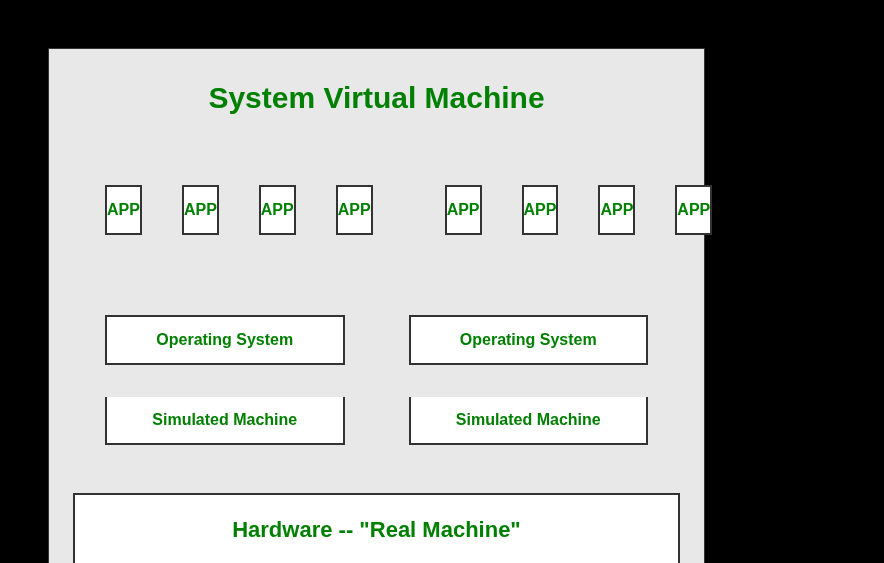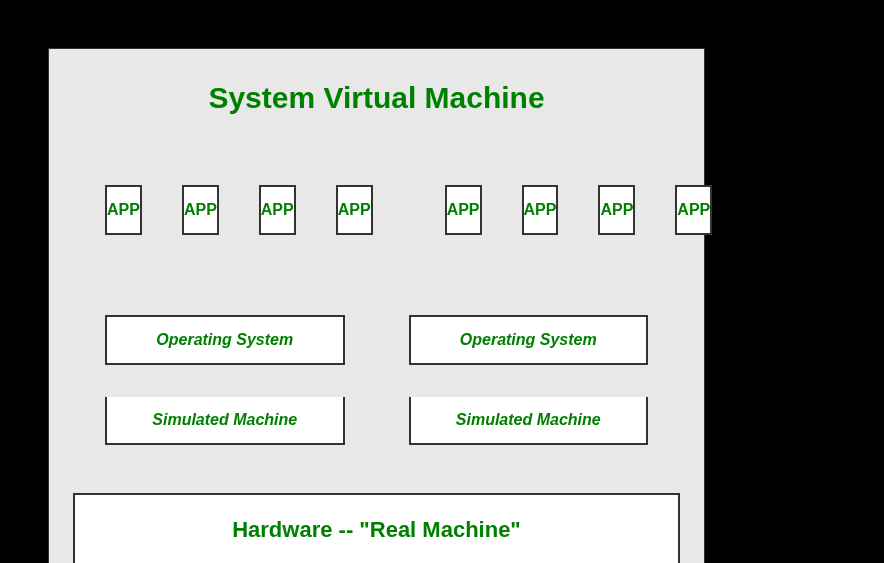"Operating System" .vm-row { font-style: italic -> none }
